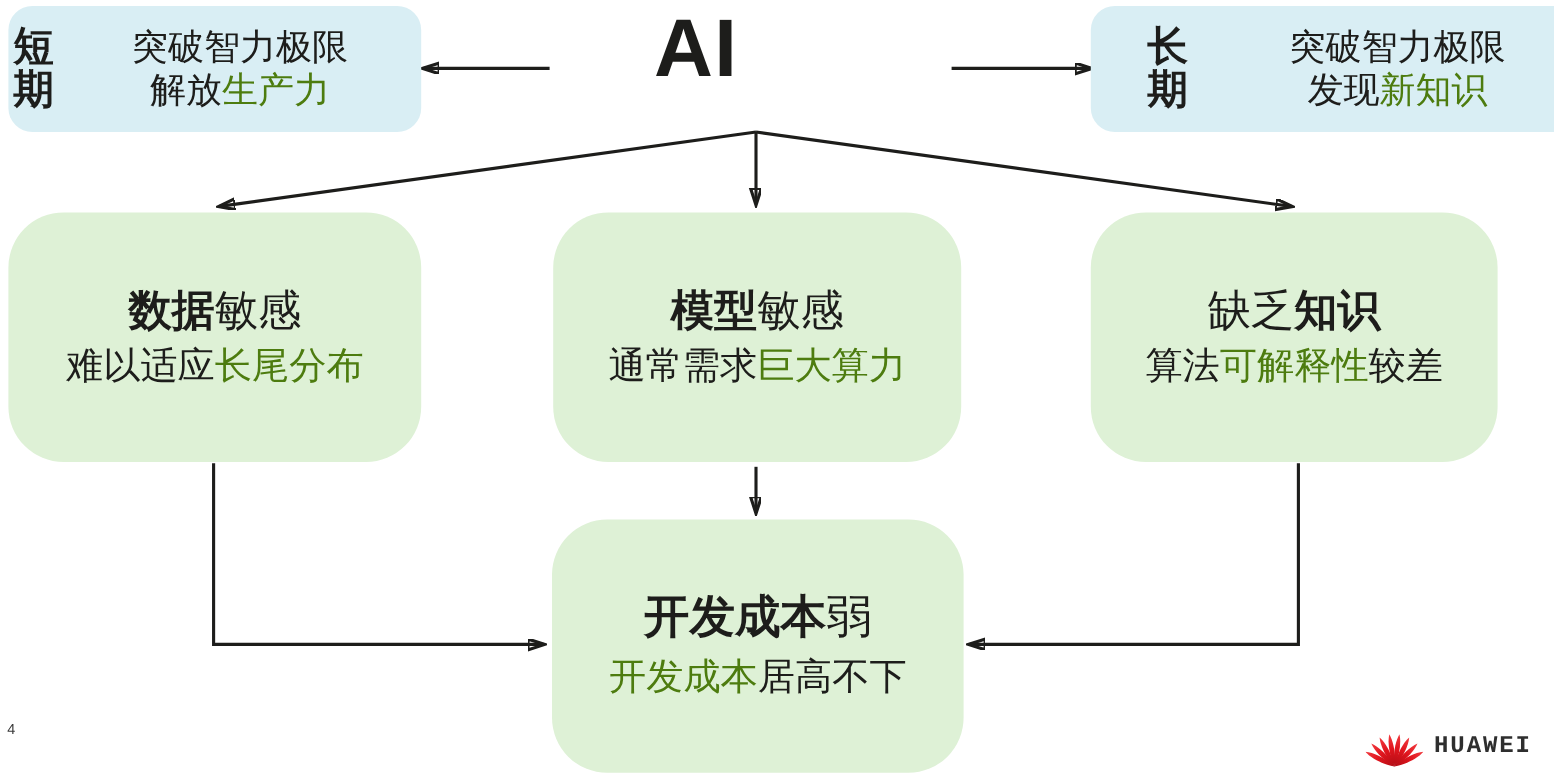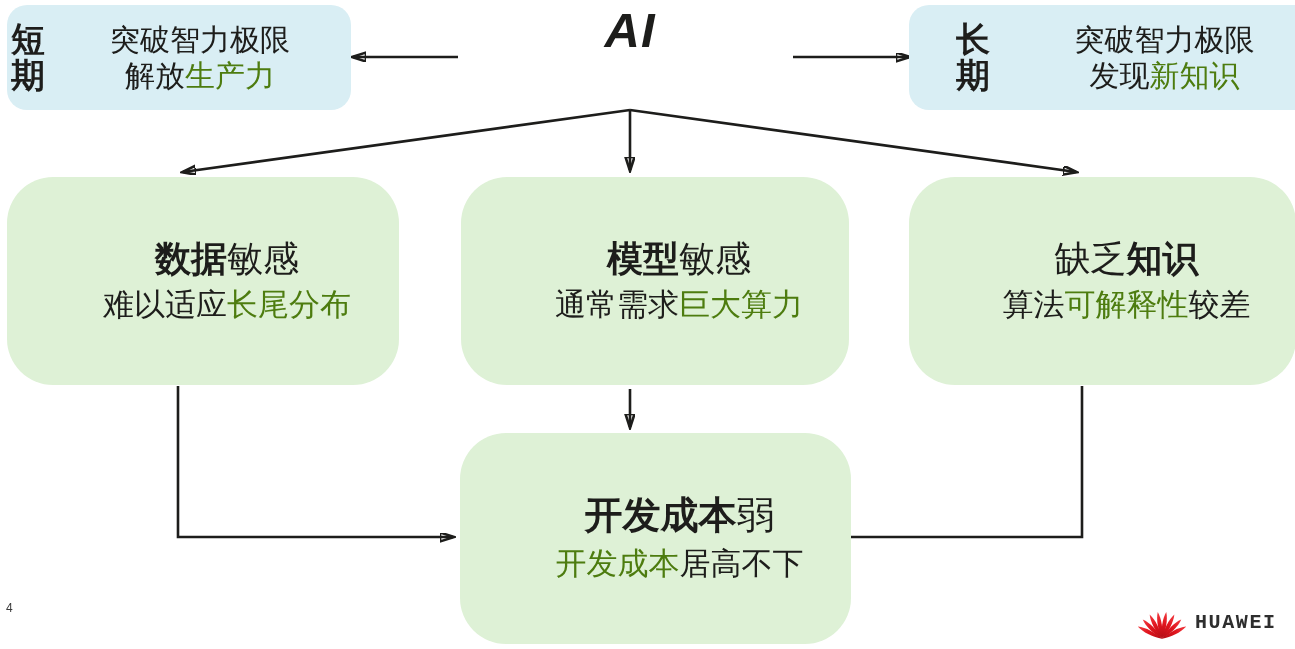"AI" .ai-title { font-size: 49px -> 68px; font-style: italic -> none; text-align: center -> left }
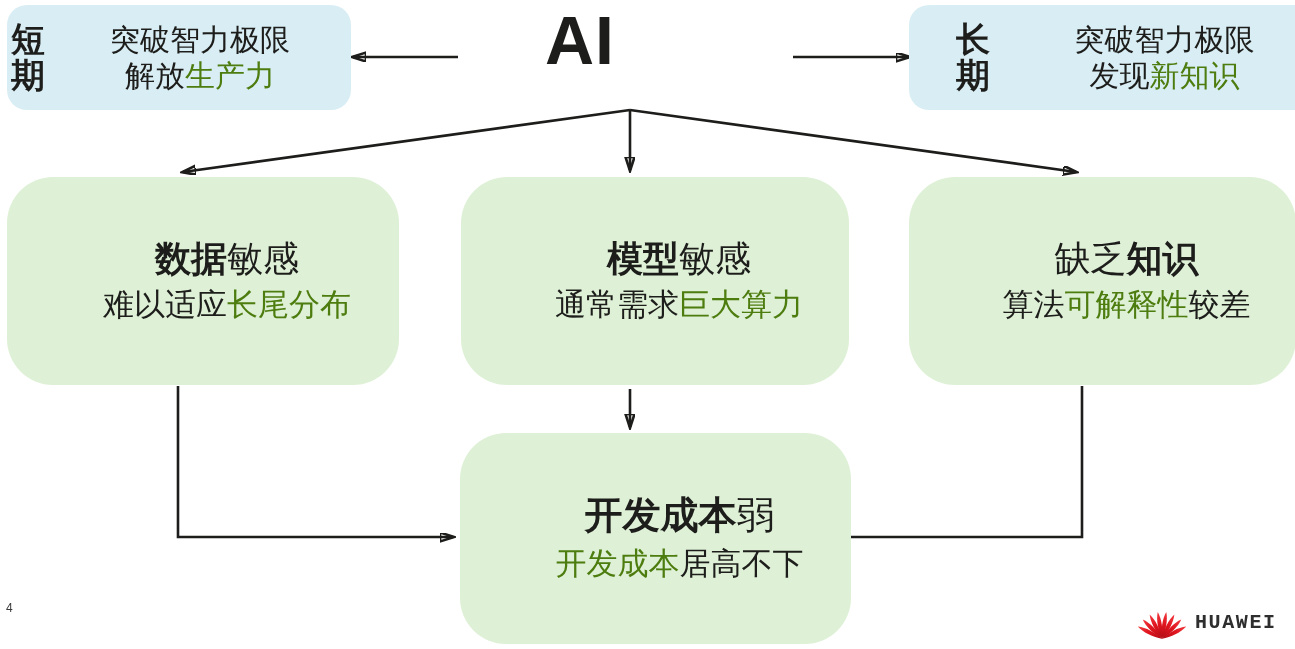"数据敏感" .greenbox { padding-left: 48px -> none }
